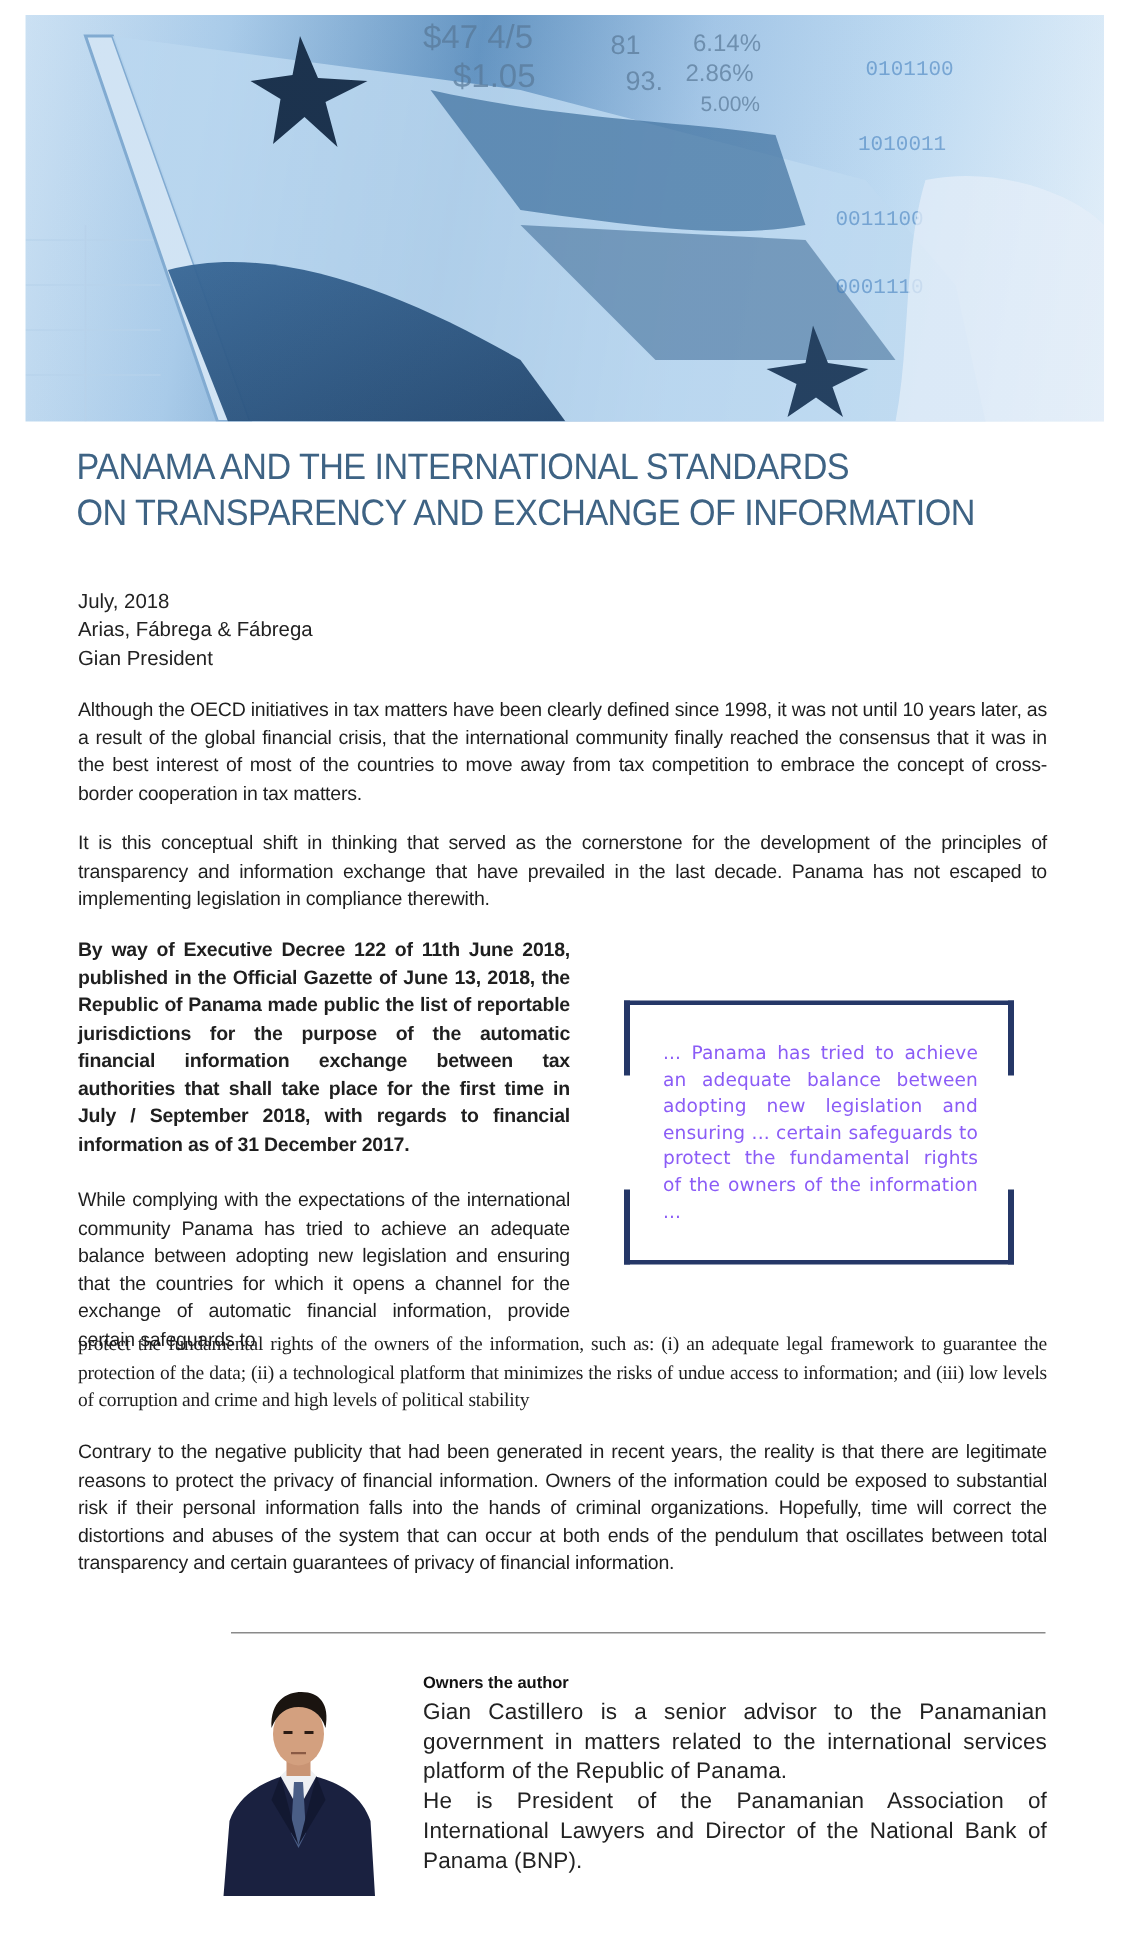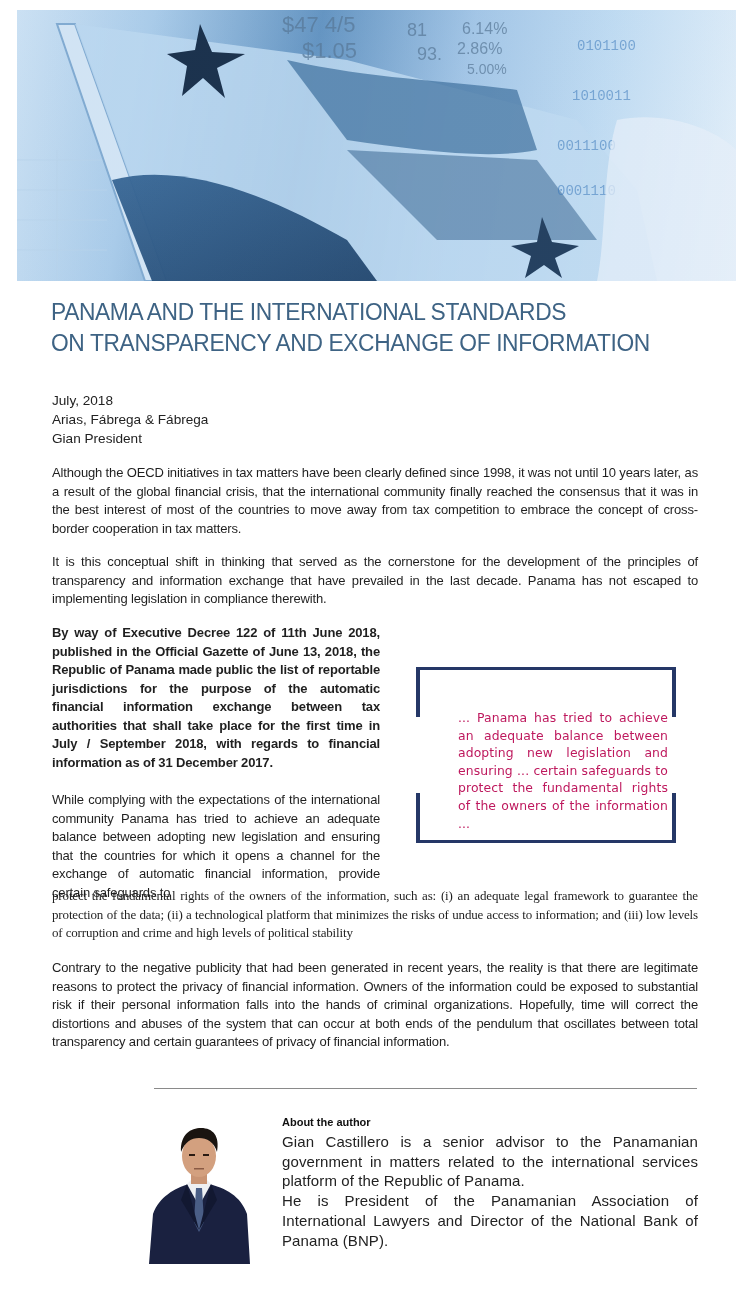"... Panama has tried to" .quote .qtext { color: #be185d -> #8b5cf6; margin: 16px -> 0 }
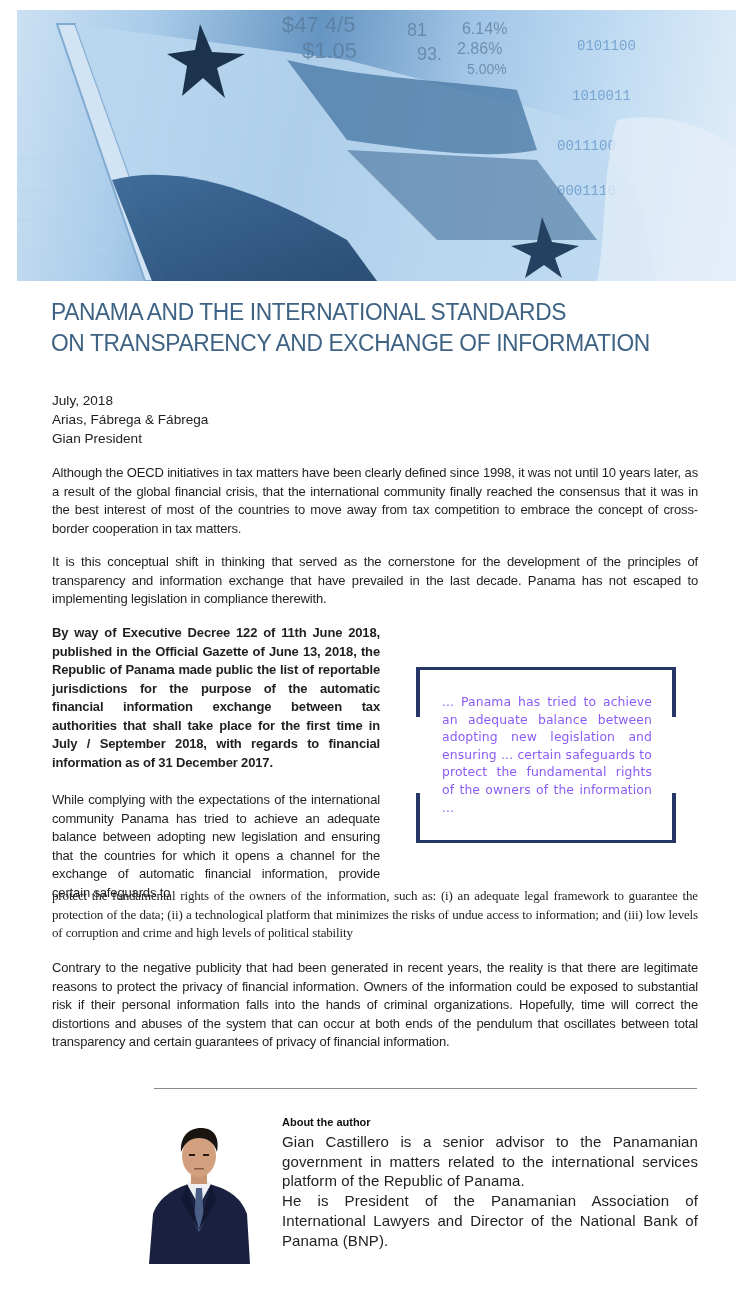"About the author" h3 { text: About -> Owners }
